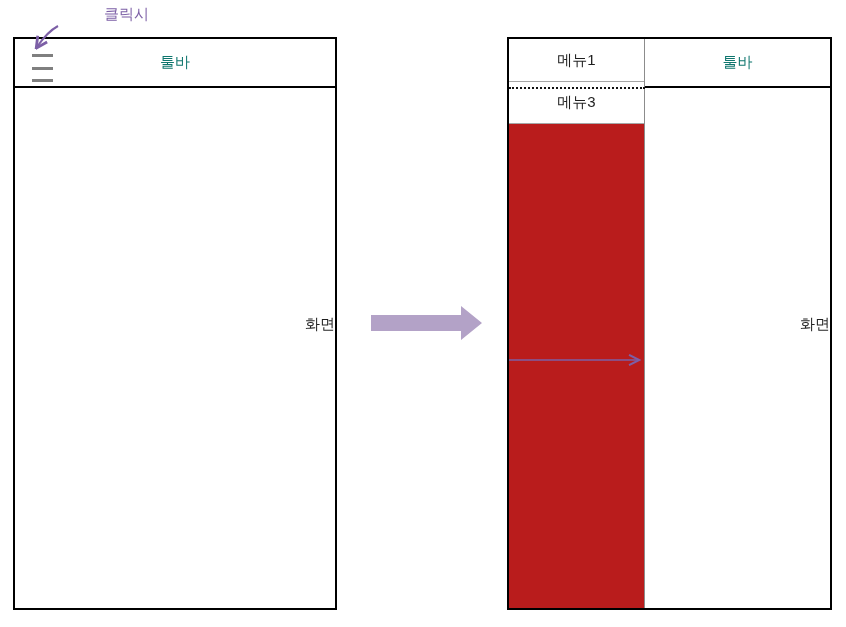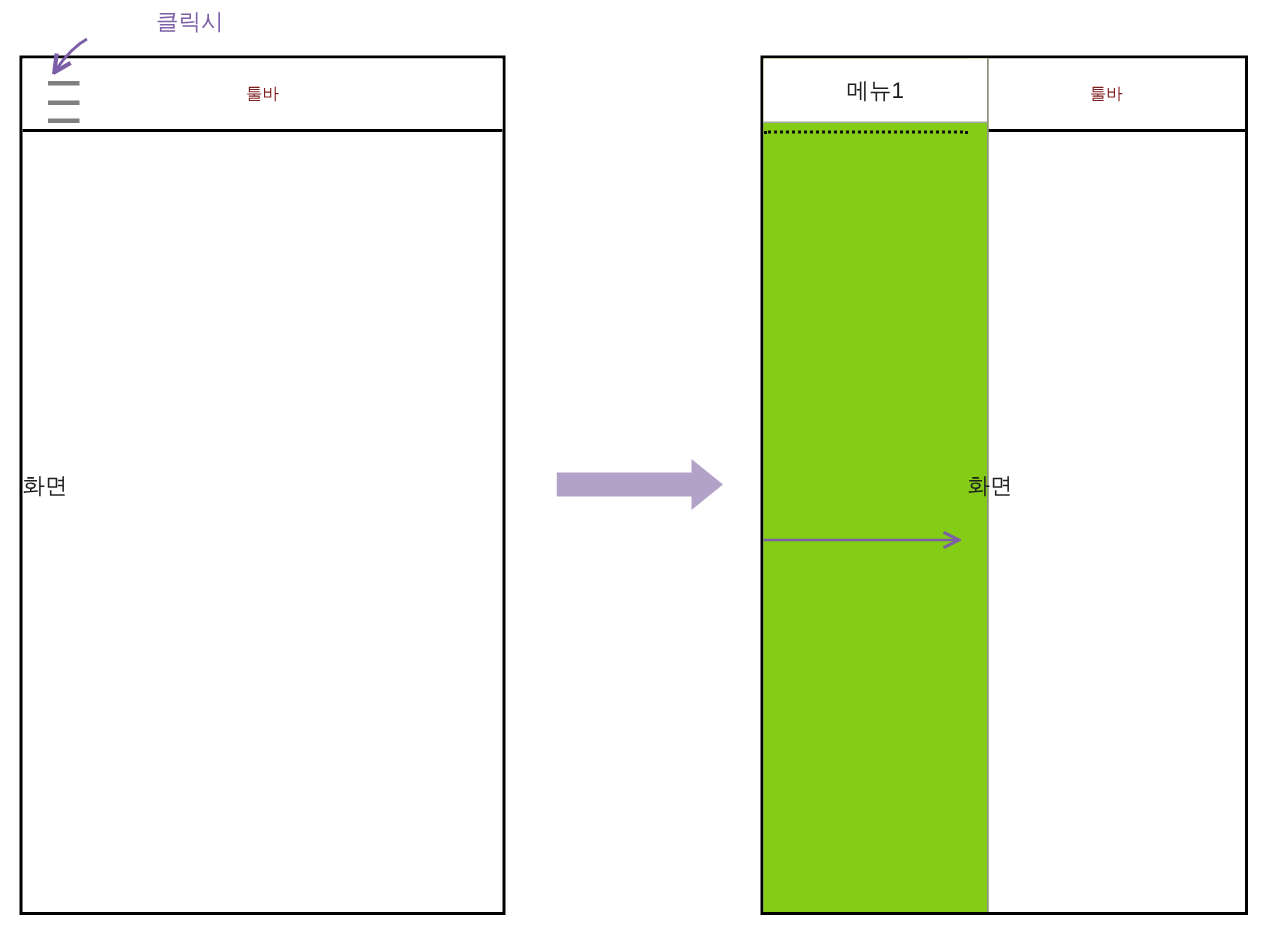"툴바" .toolbar-title { color: #7f1d1d -> #0f766e; font-size: 11px -> 15px }
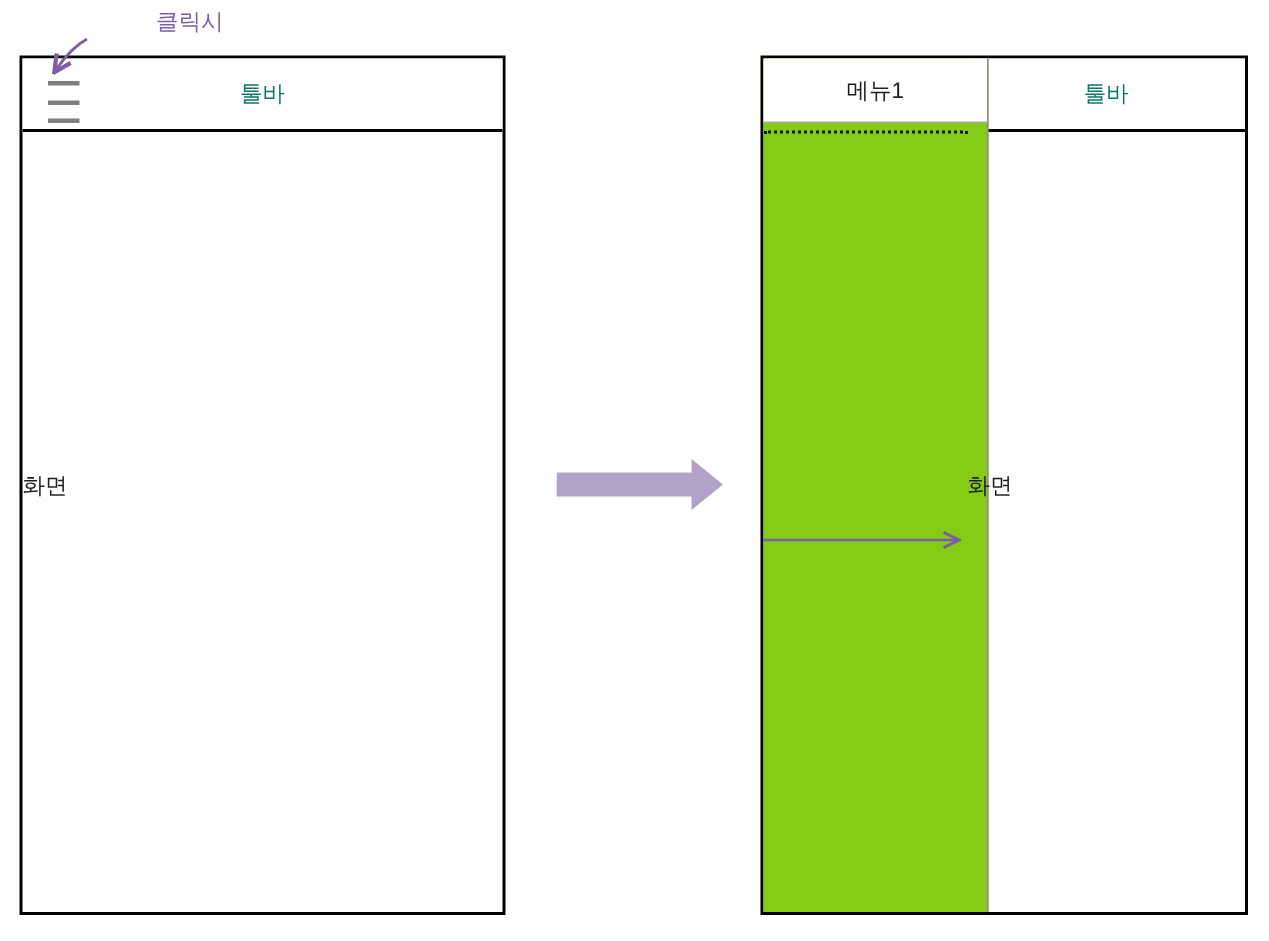"메뉴1" .drawer { background: #84cc16 -> #b91c1c; width: 150px -> 136px }
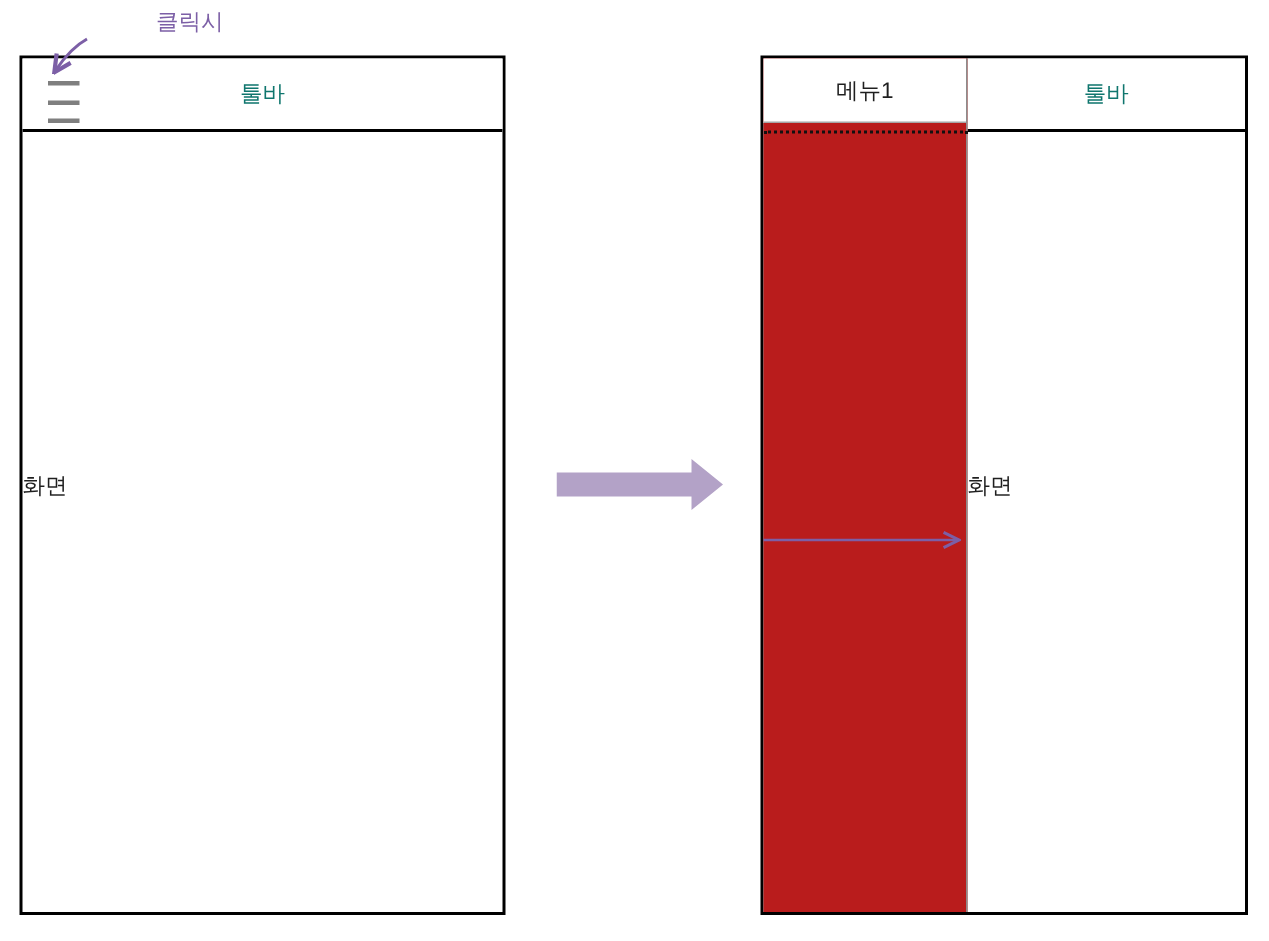"메뉴3" div.drawer-item { html: none -> <div>메뉴3</div> }
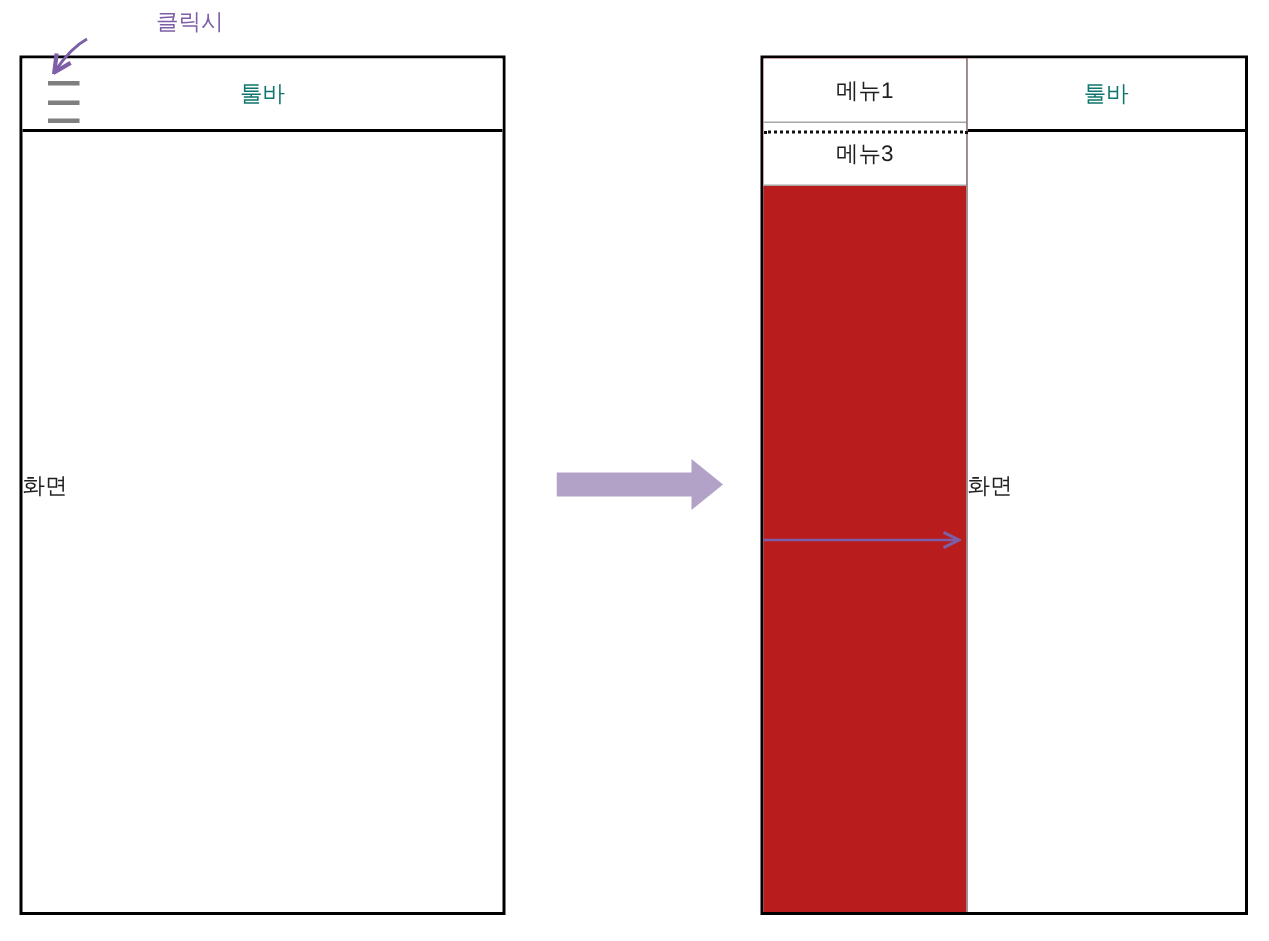"화면" .screen-label { text-align: left -> right }
